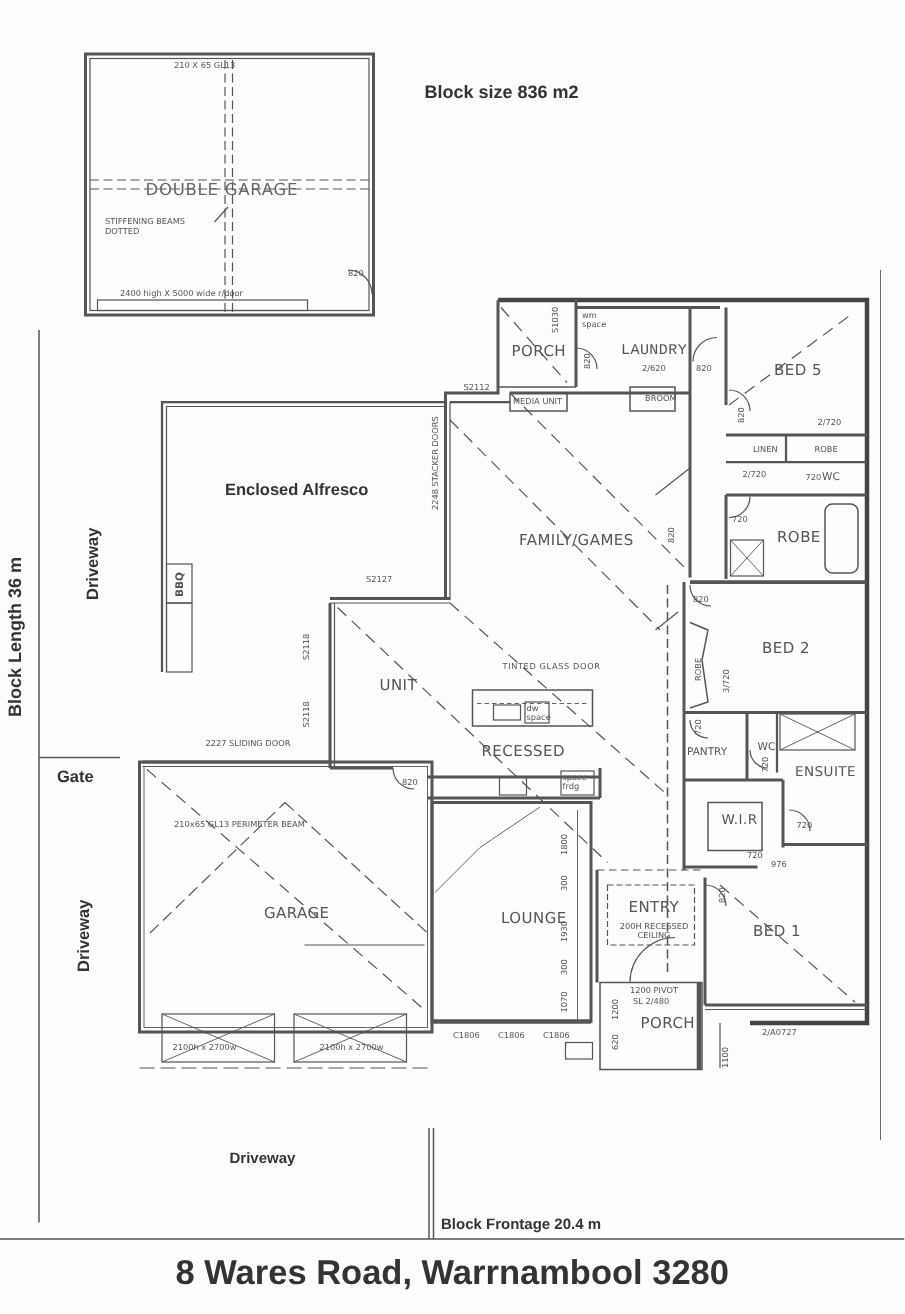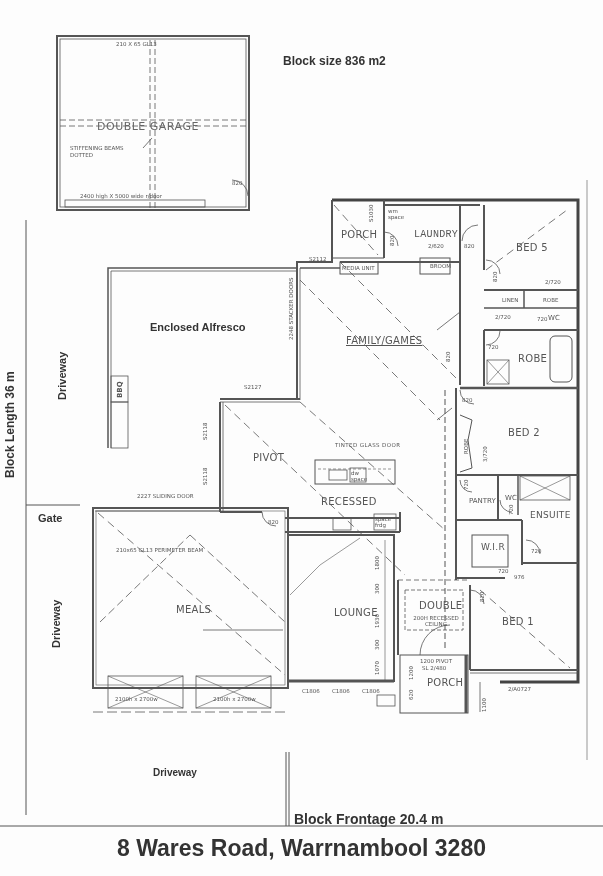"FAMILY/GAMES" div.lbl { text-decoration: underline -> none; top: 335px -> 355px }
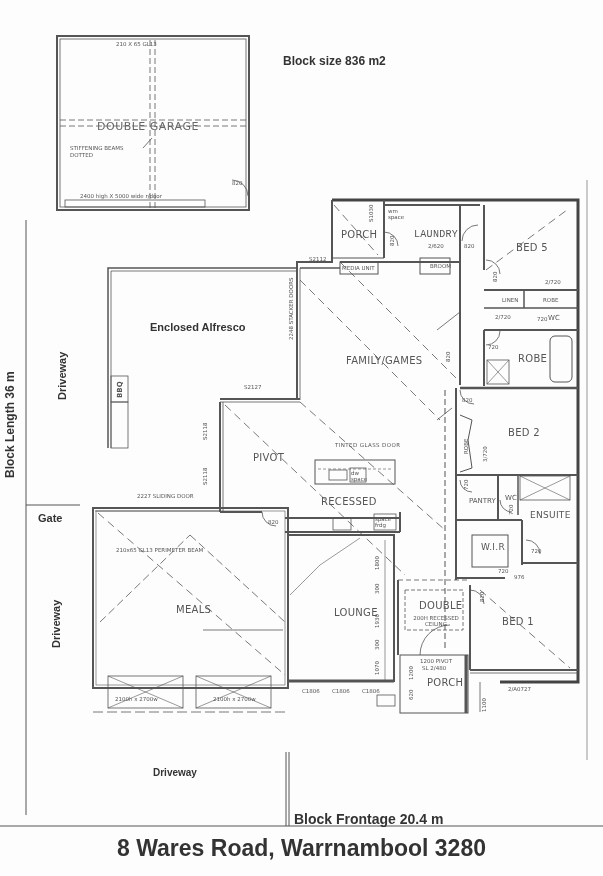"PIVOT" div.lbl { text: PIVOT -> UNIT }
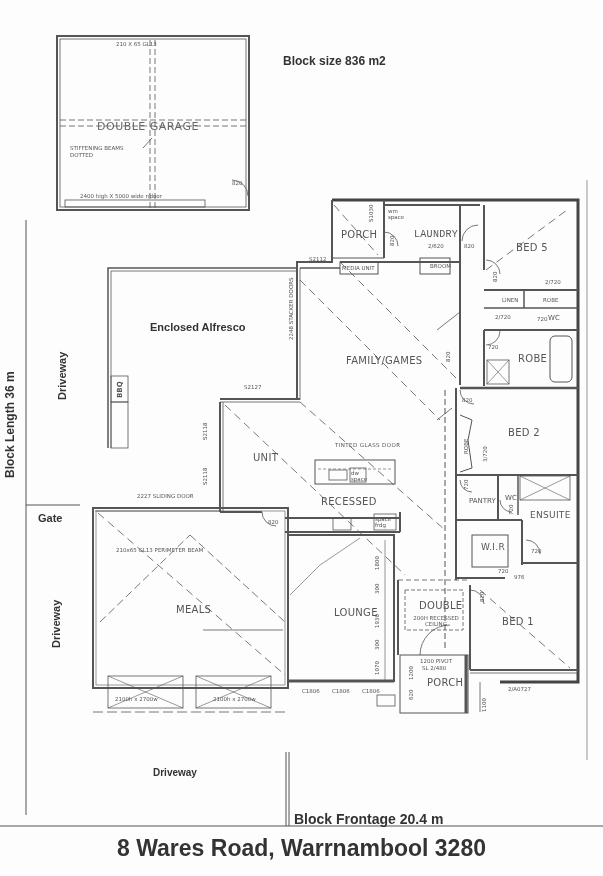"PANTRY" div.lbl { left: 444px -> 458px; padding-left: 25px -> none }
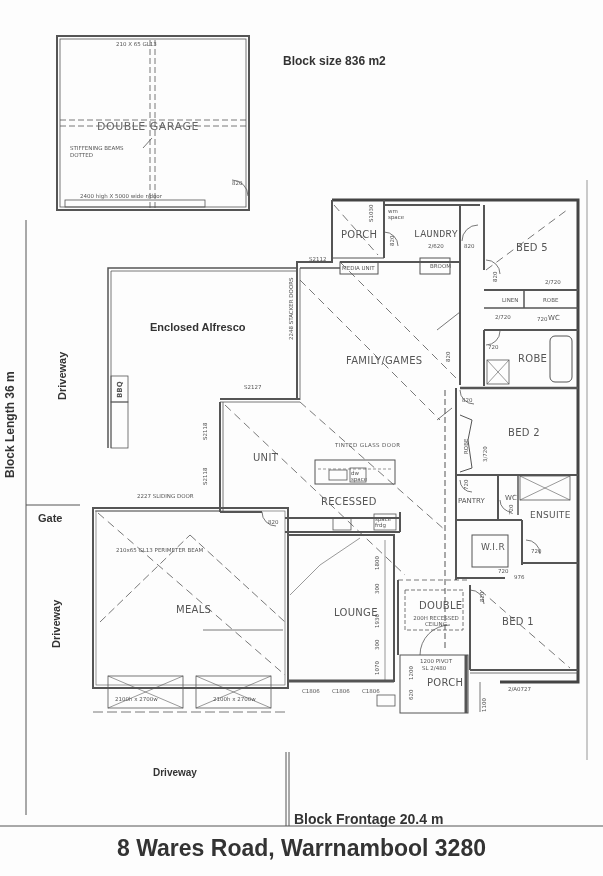"MEALS" div.lbl { text: MEALS -> GARAGE }
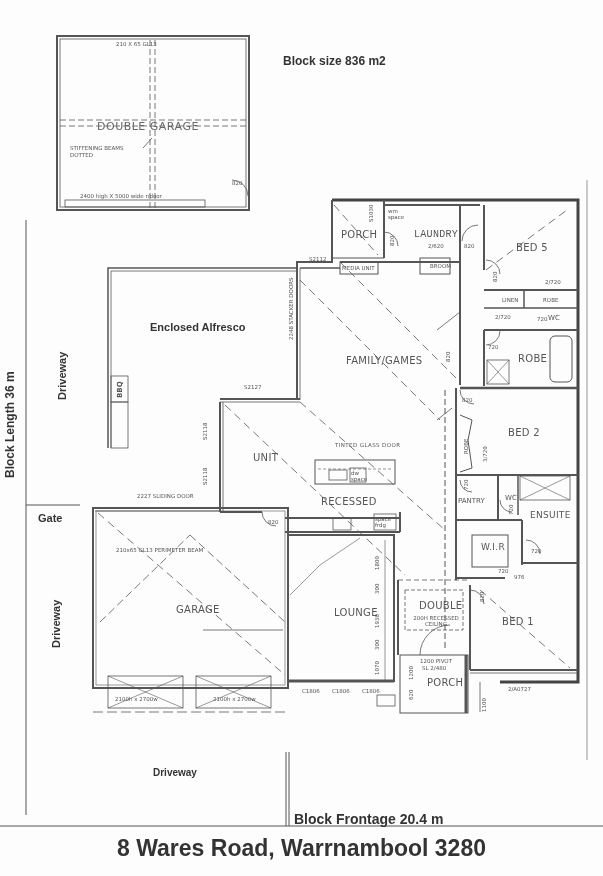"DOUBLE" div.lbl { text: DOUBLE -> ENTRY }
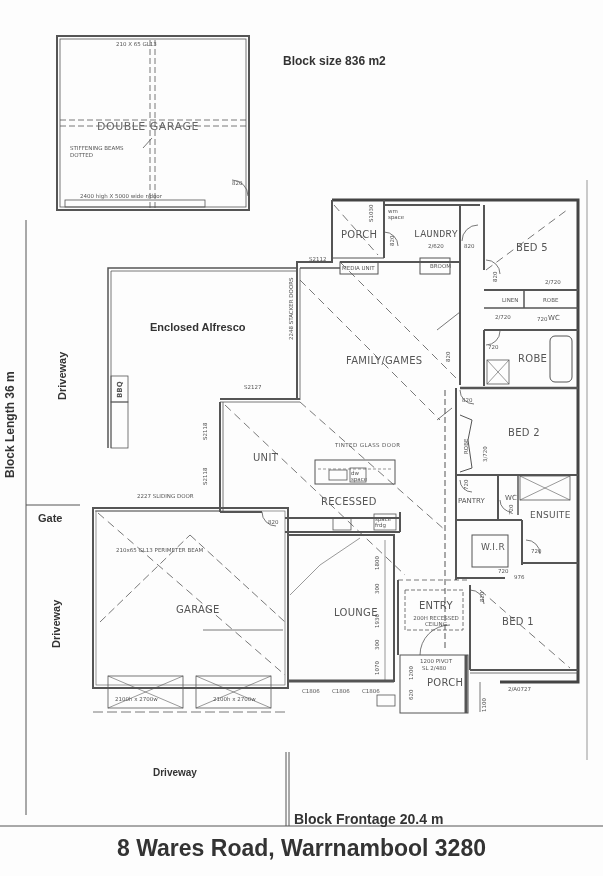"Block Frontage 20.4 m" div.lbl { font-size: 14px -> 10px }
